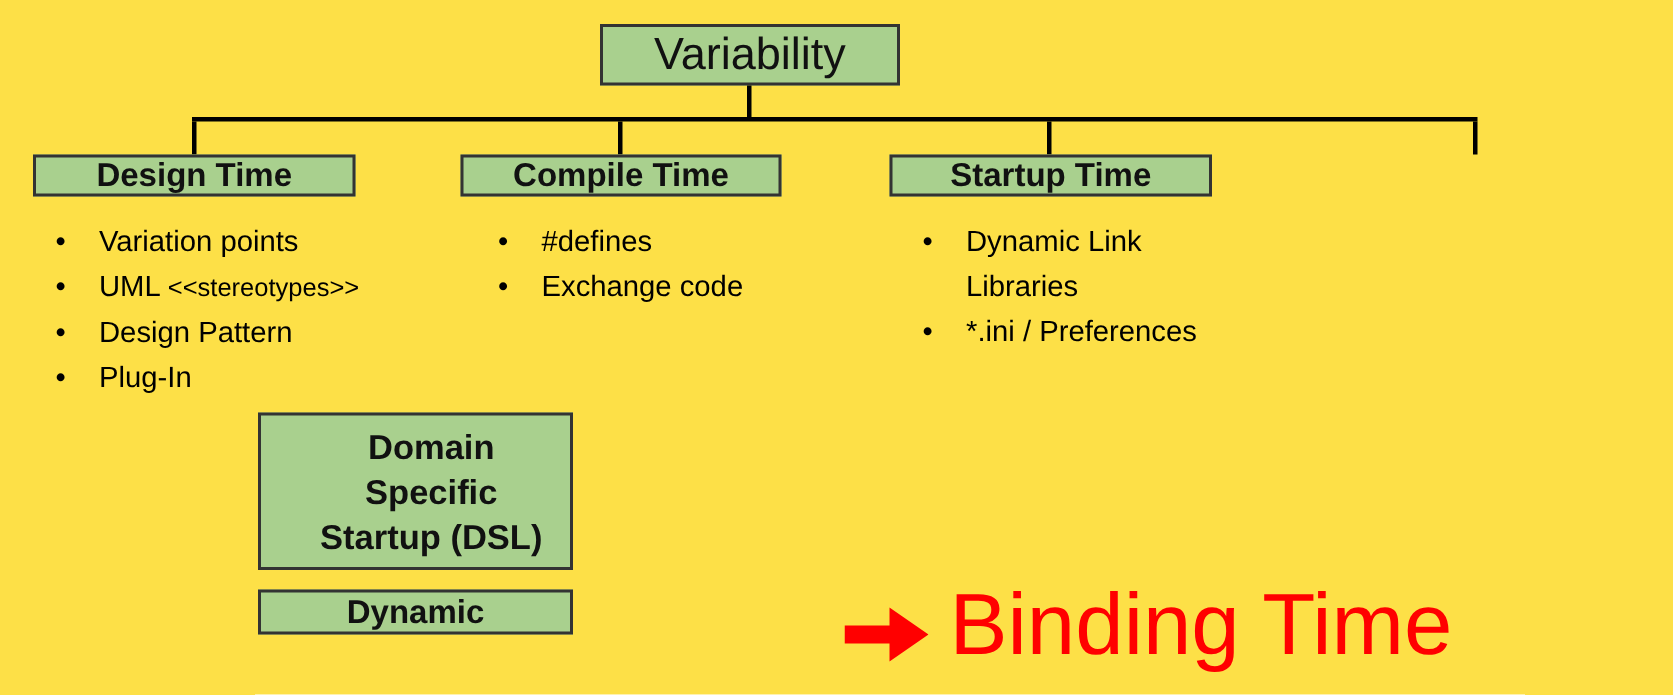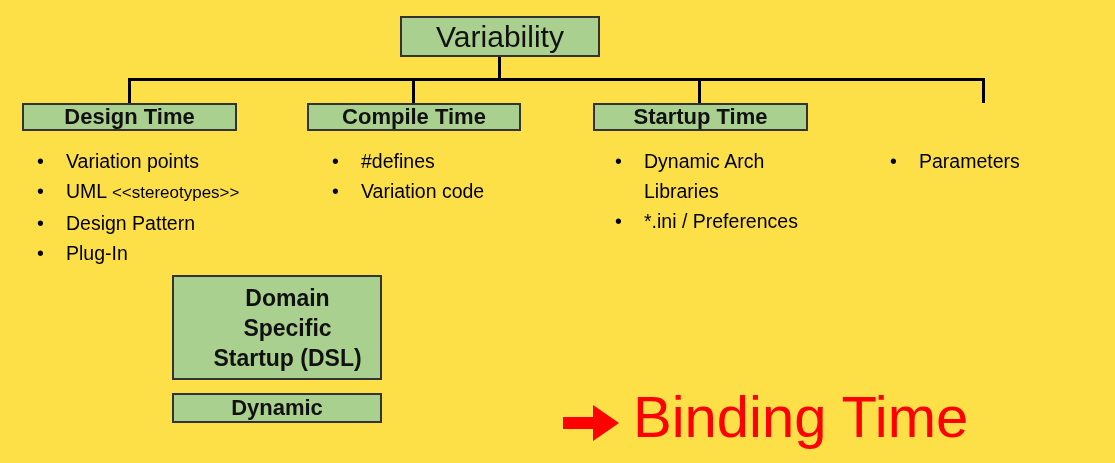"Dynamic Arch" span.li-text { text: Arch -> Link }
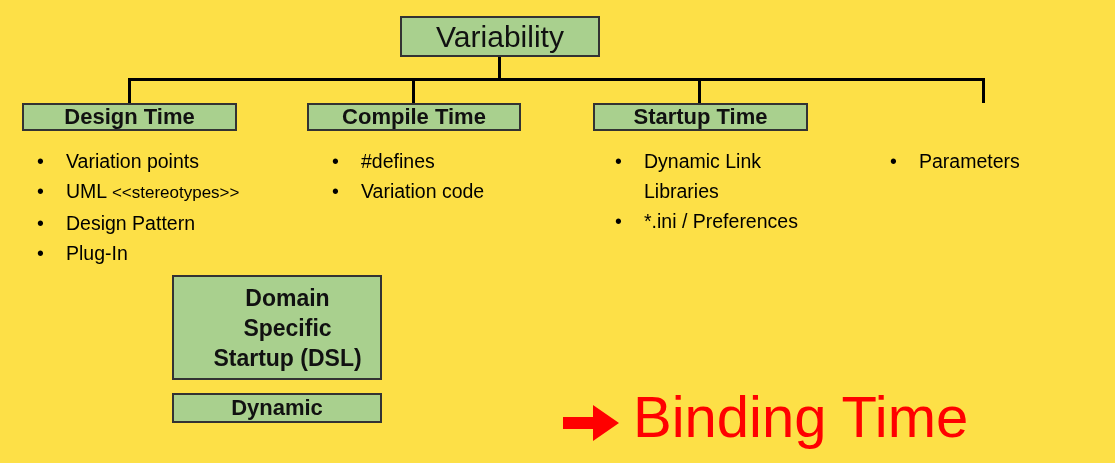"Parameters" ul.blist { html: <ul> <li><span>Parameters</span></li> </ul> -> none }
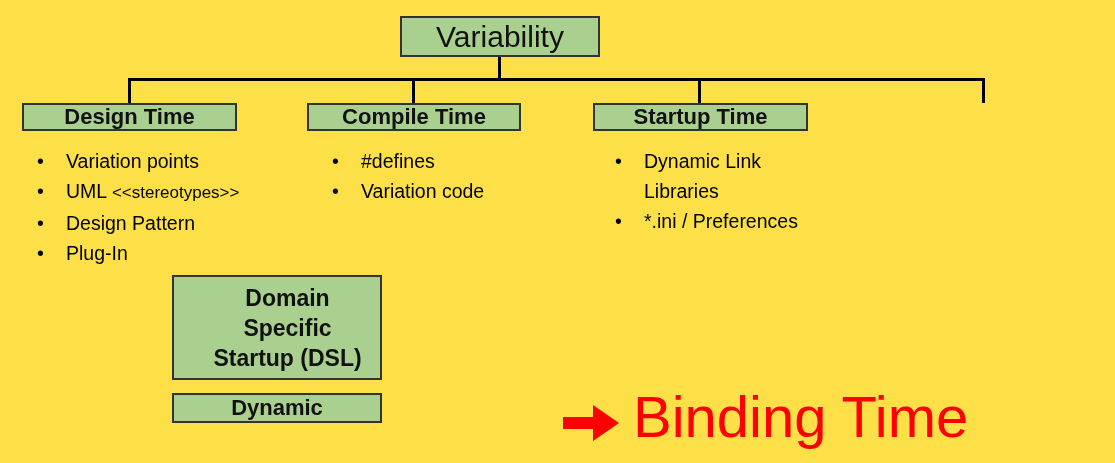"Variation code" span.li-text { text: Variation -> Exchange }
